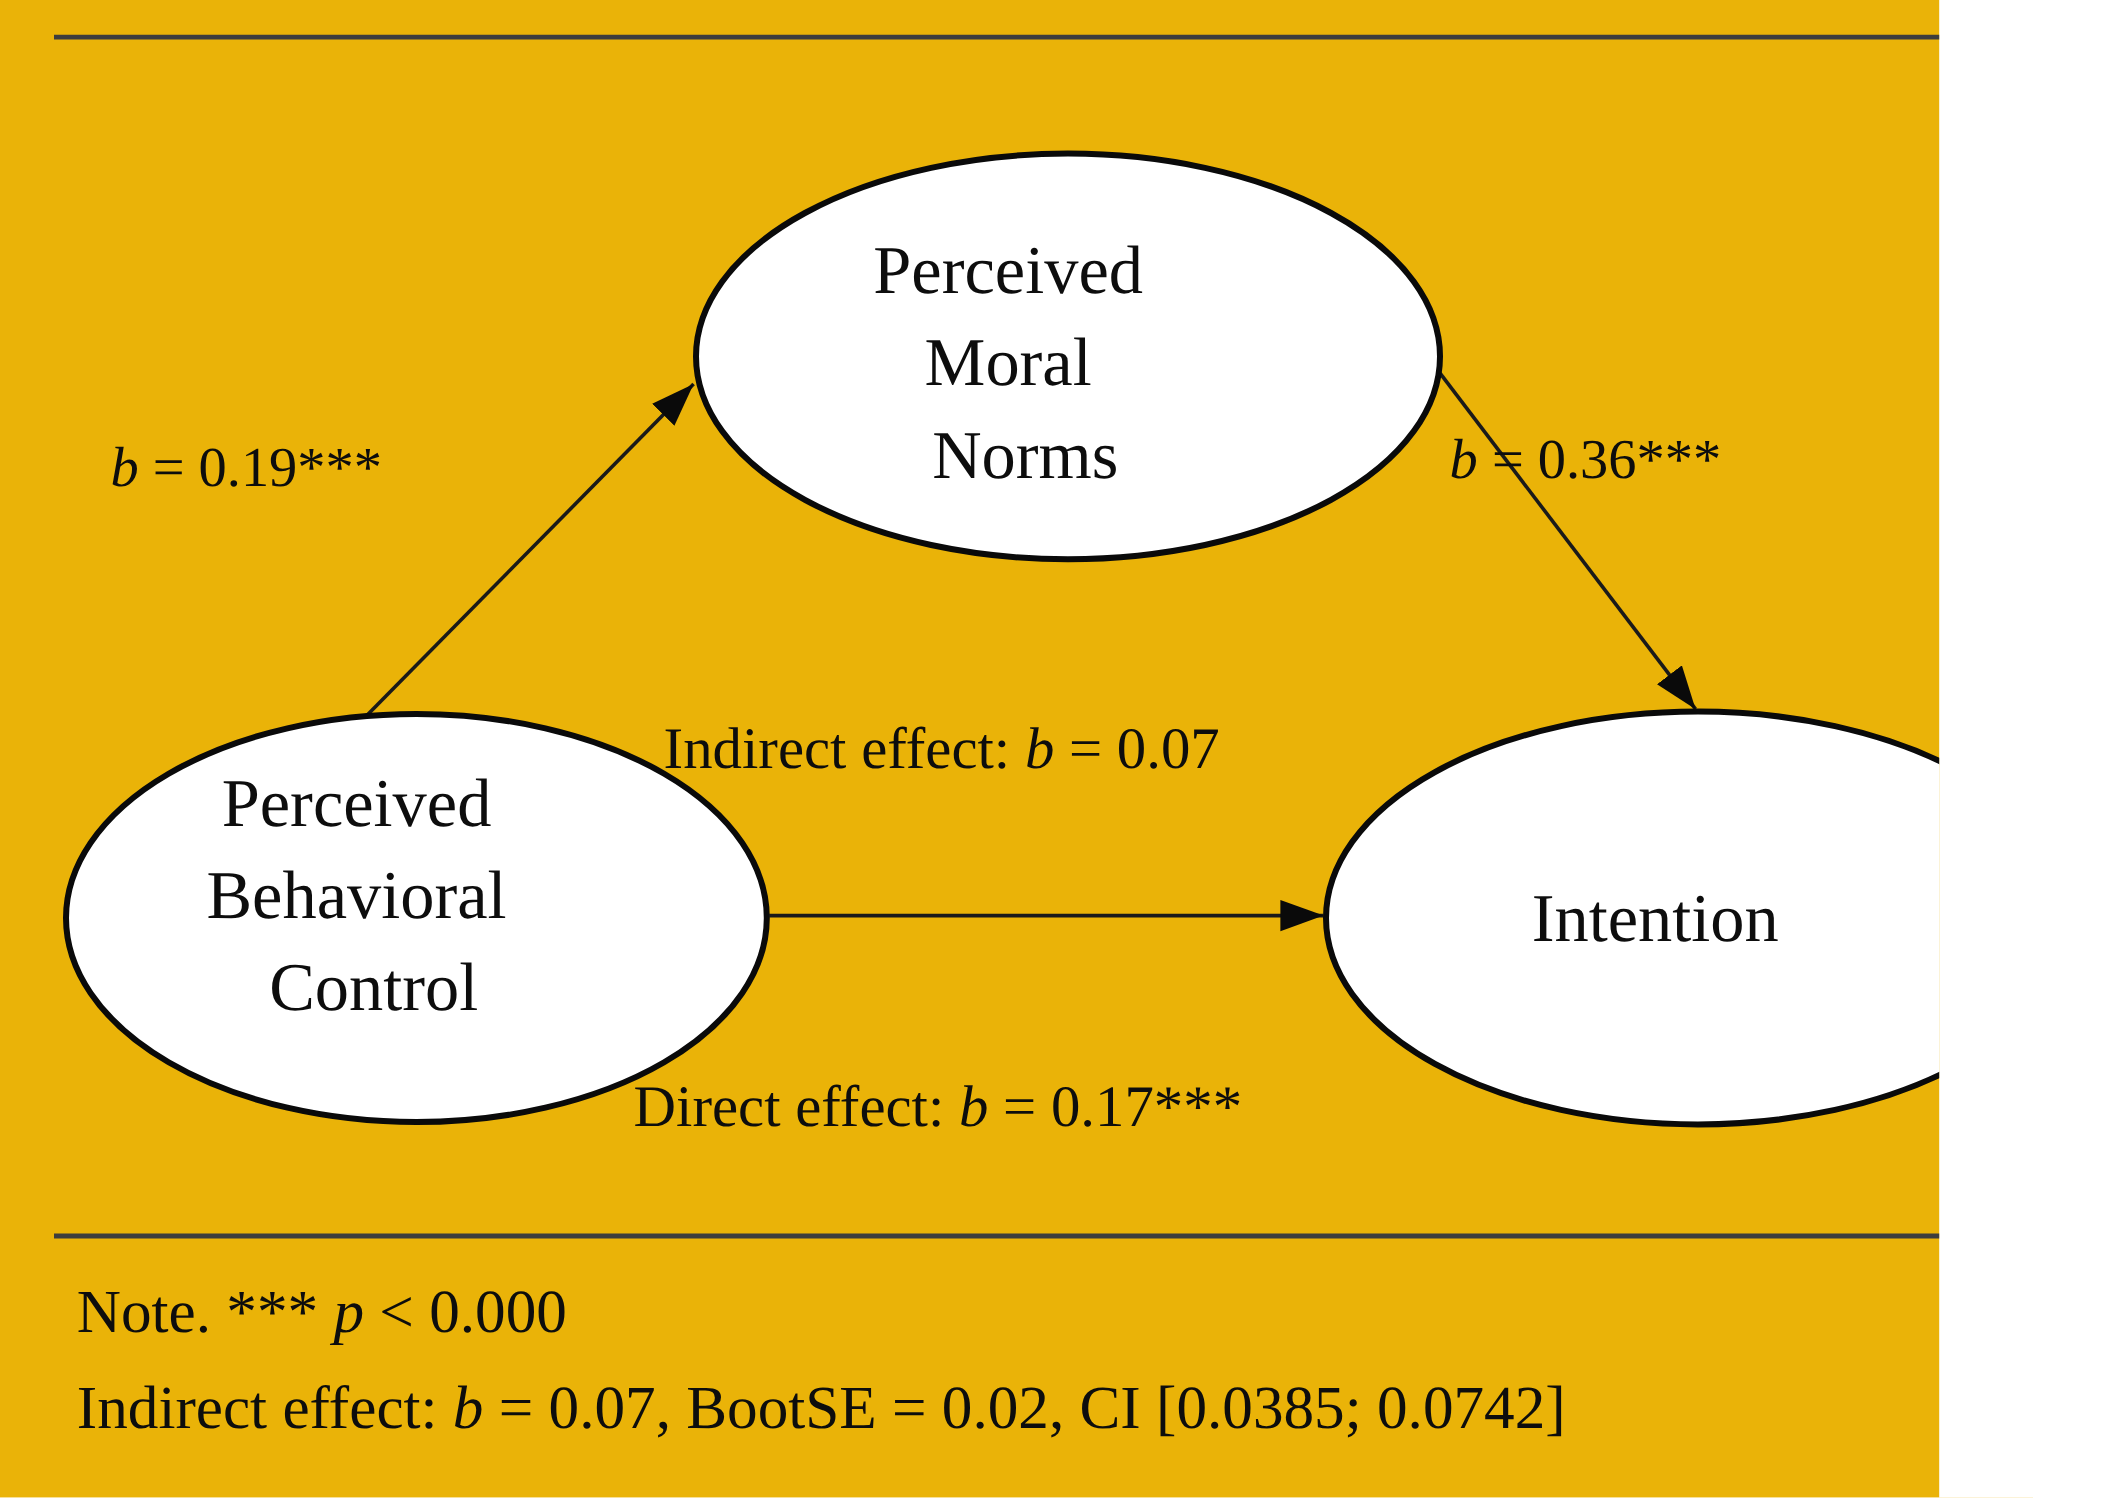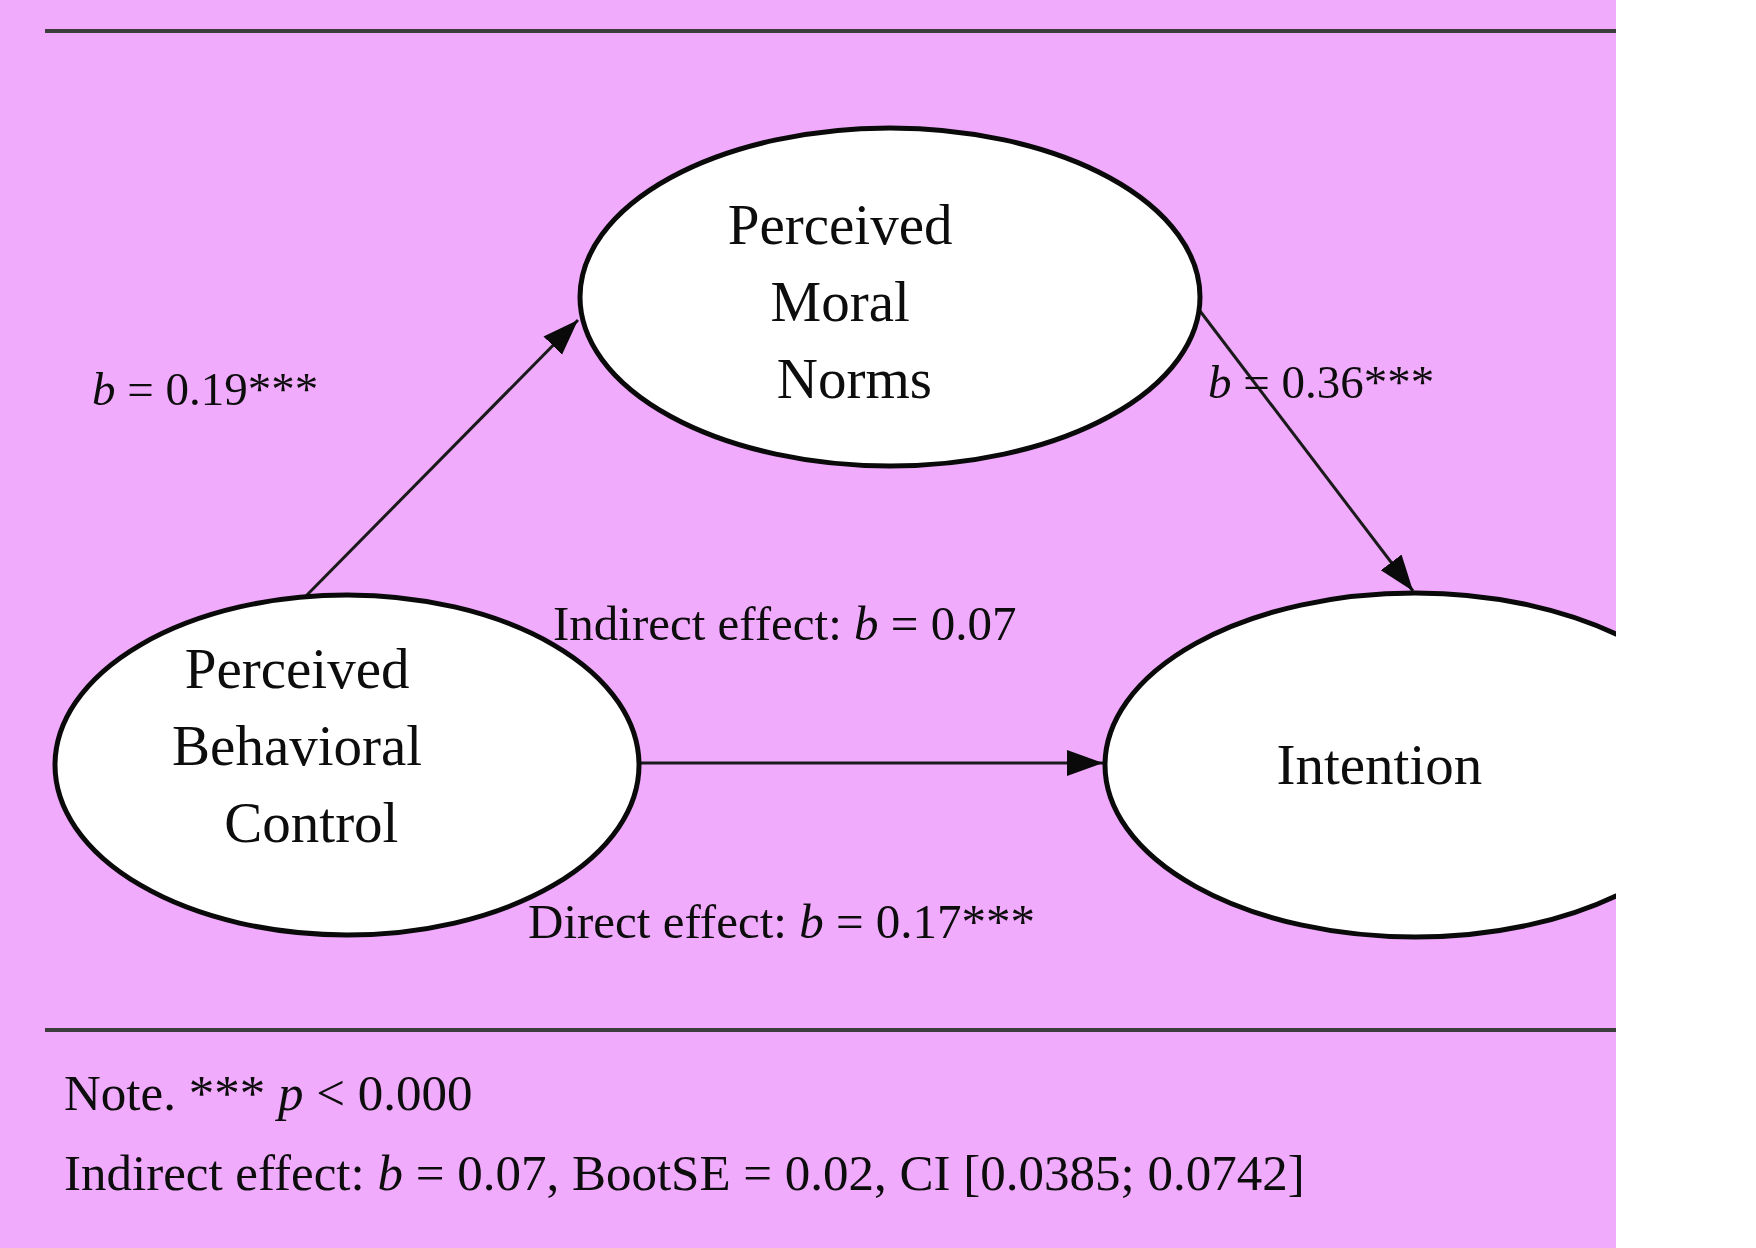"Perceived Moral Norms" .figure-wrap { background: #f0abfc -> #eab308 }
